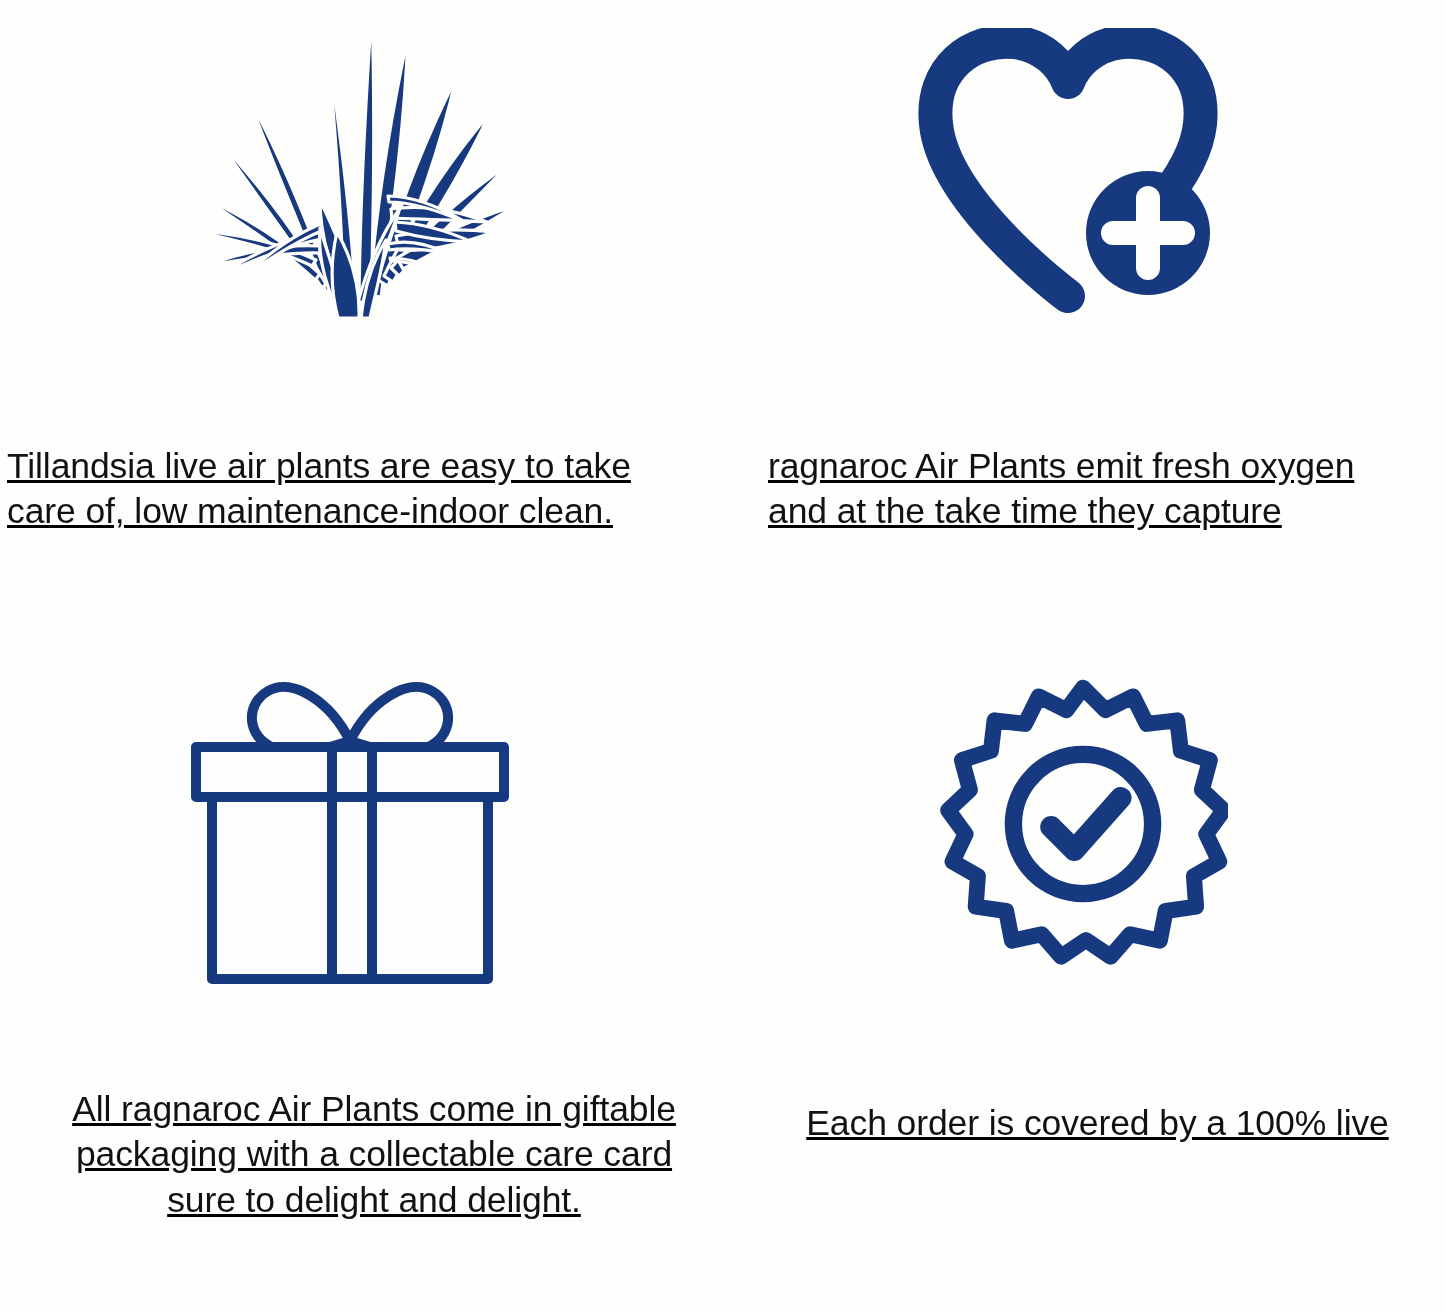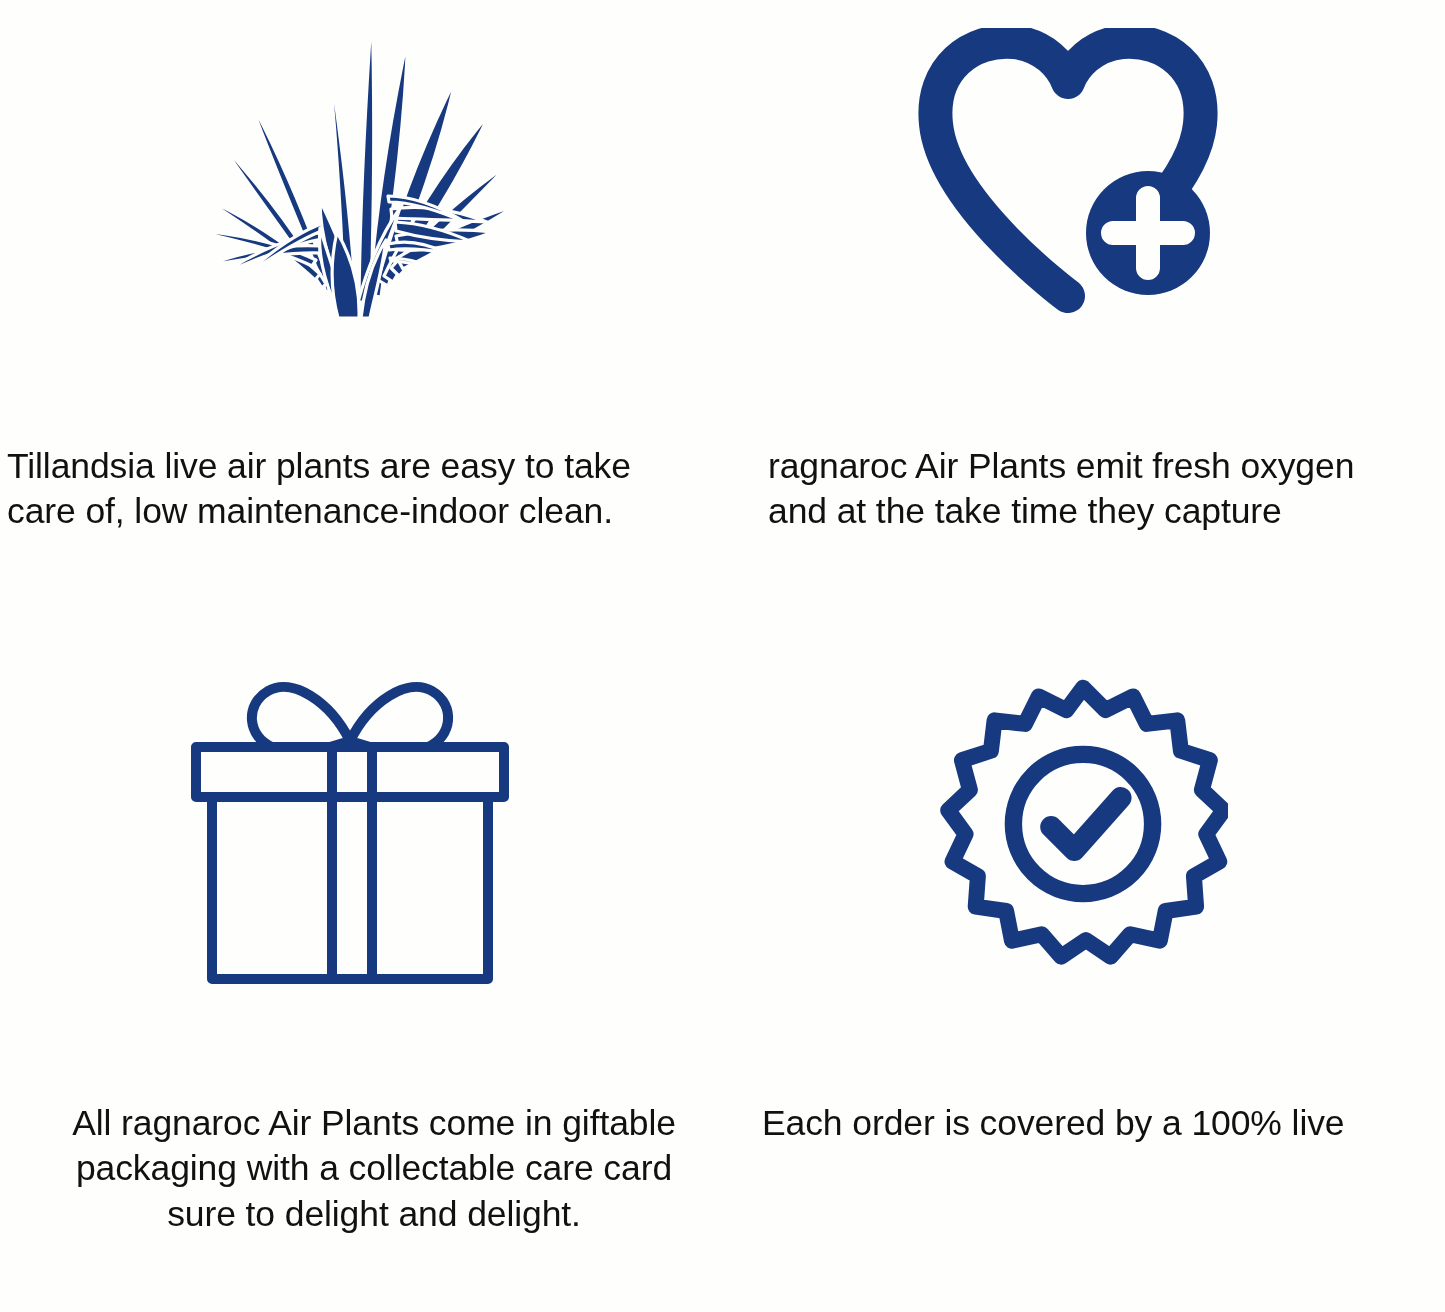"Tillandsia live air plants are" .grid { text-decoration: none -> underline }
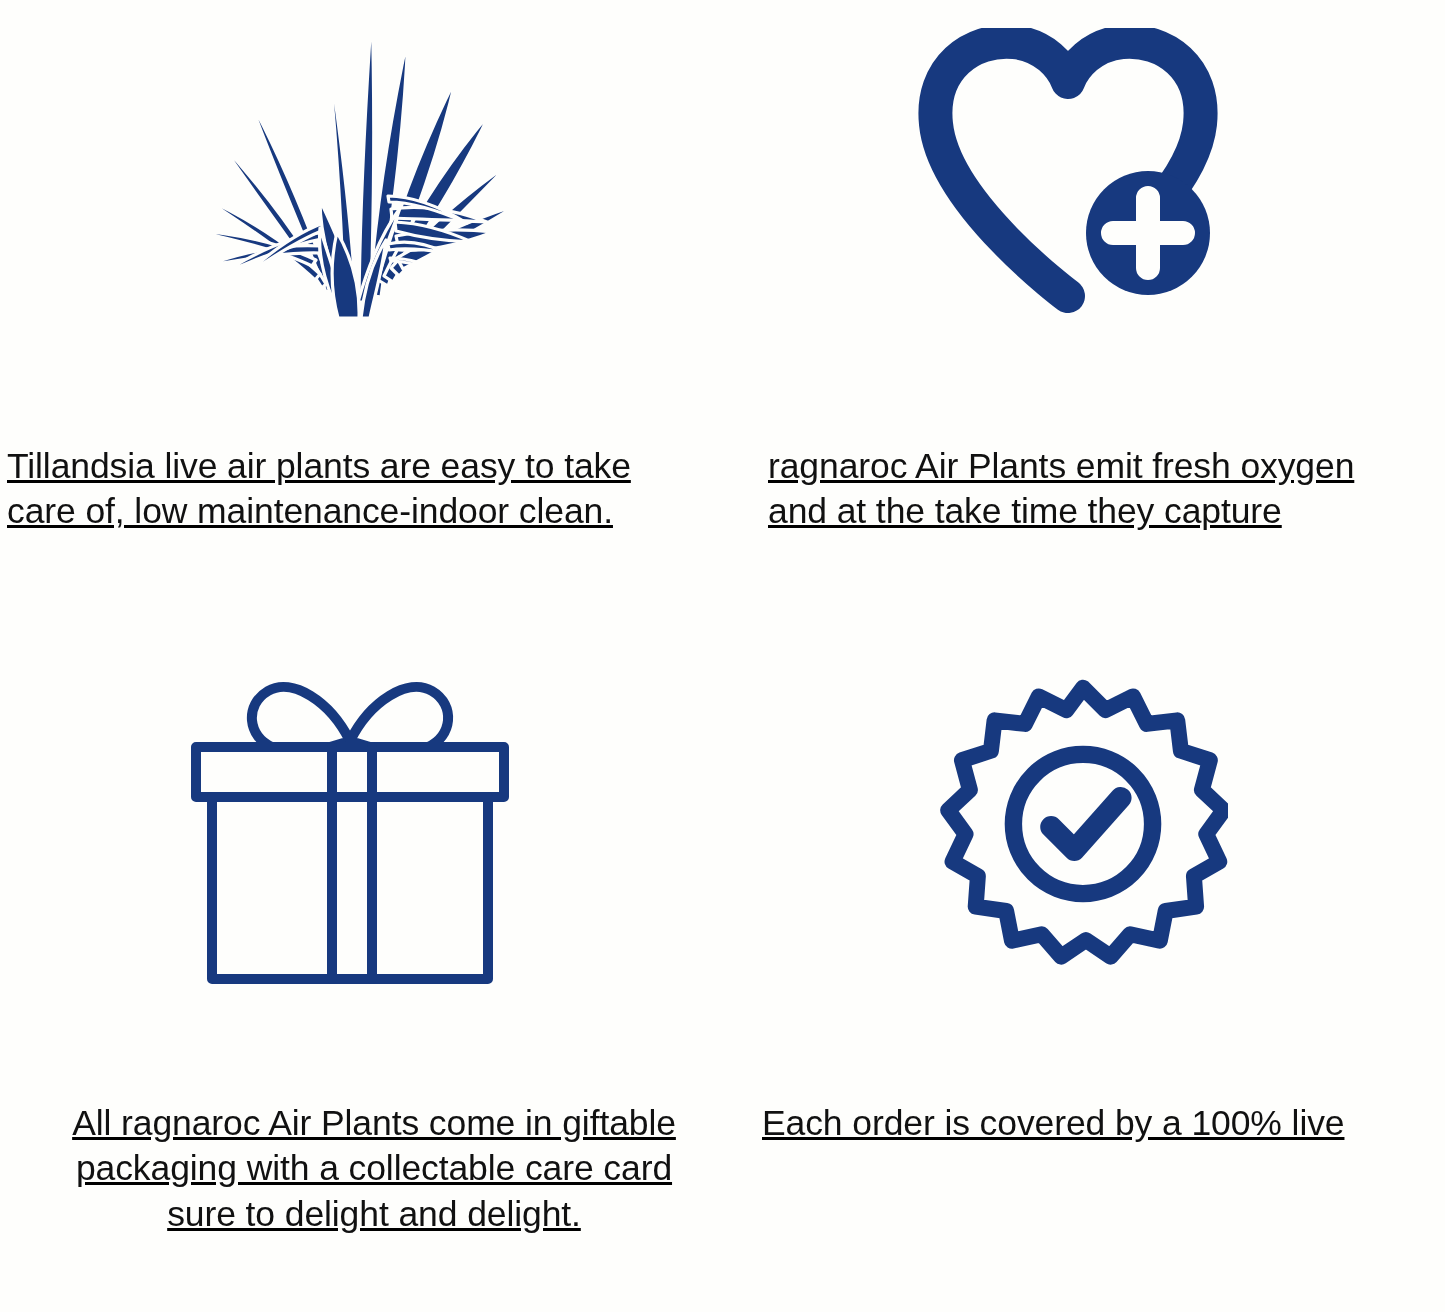"All ragnaroc Air Plants come" .cell-bl .caption { margin-top: 14px -> none }
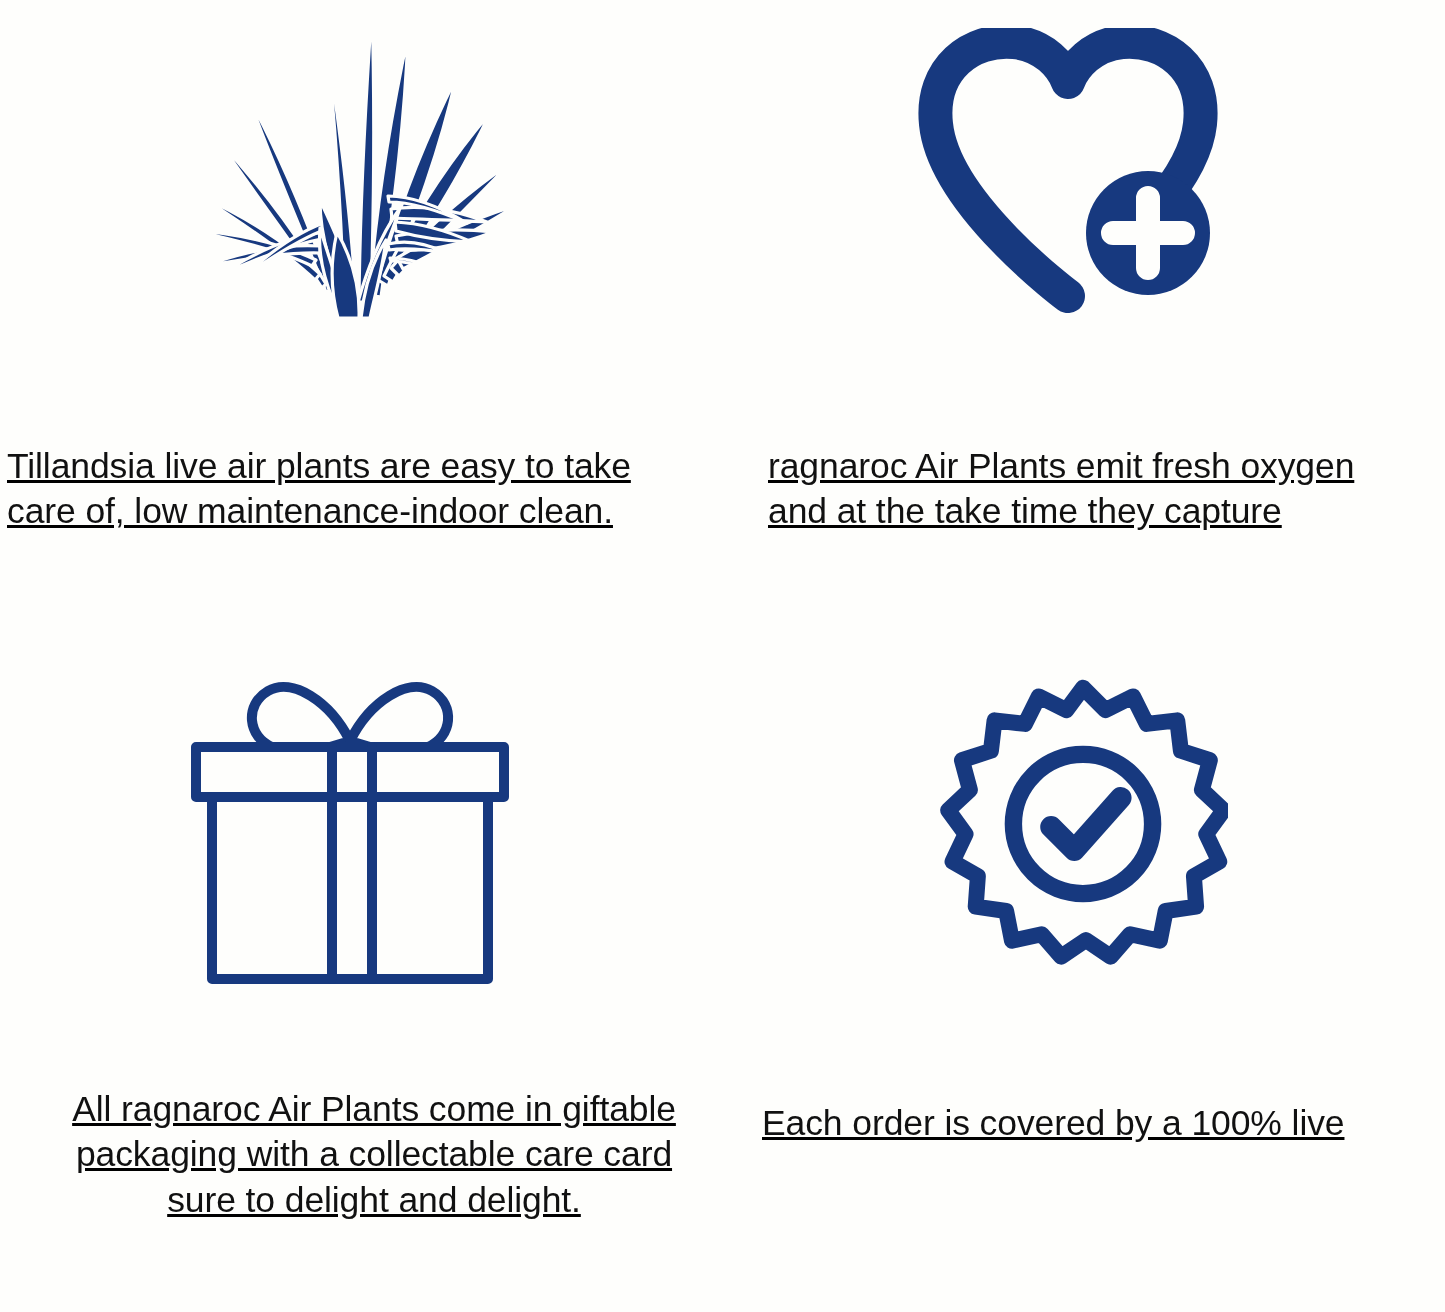"Each order is covered by" .cell-br .caption { text-align: left -> center }
